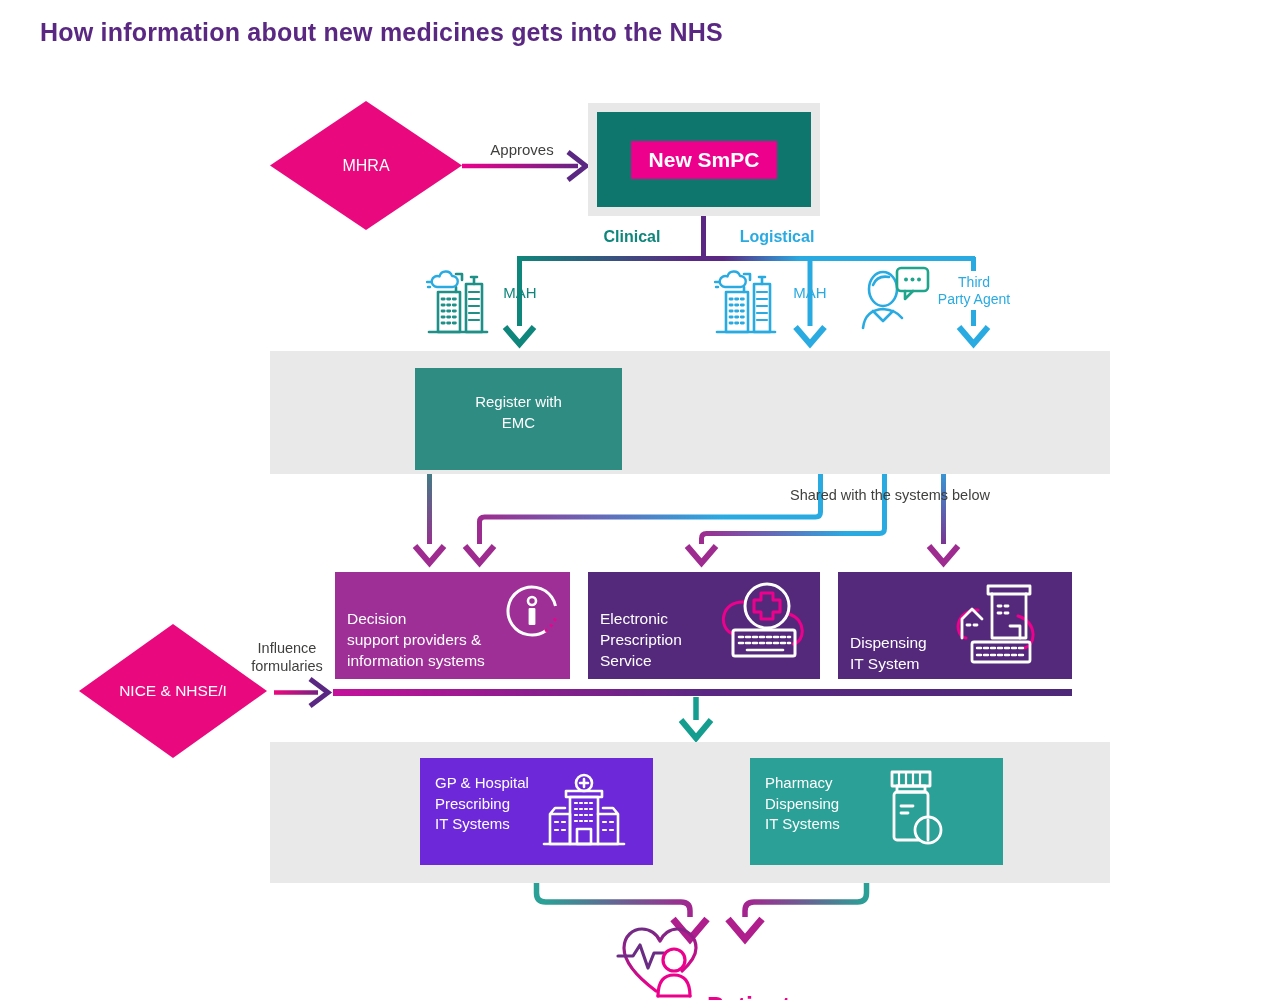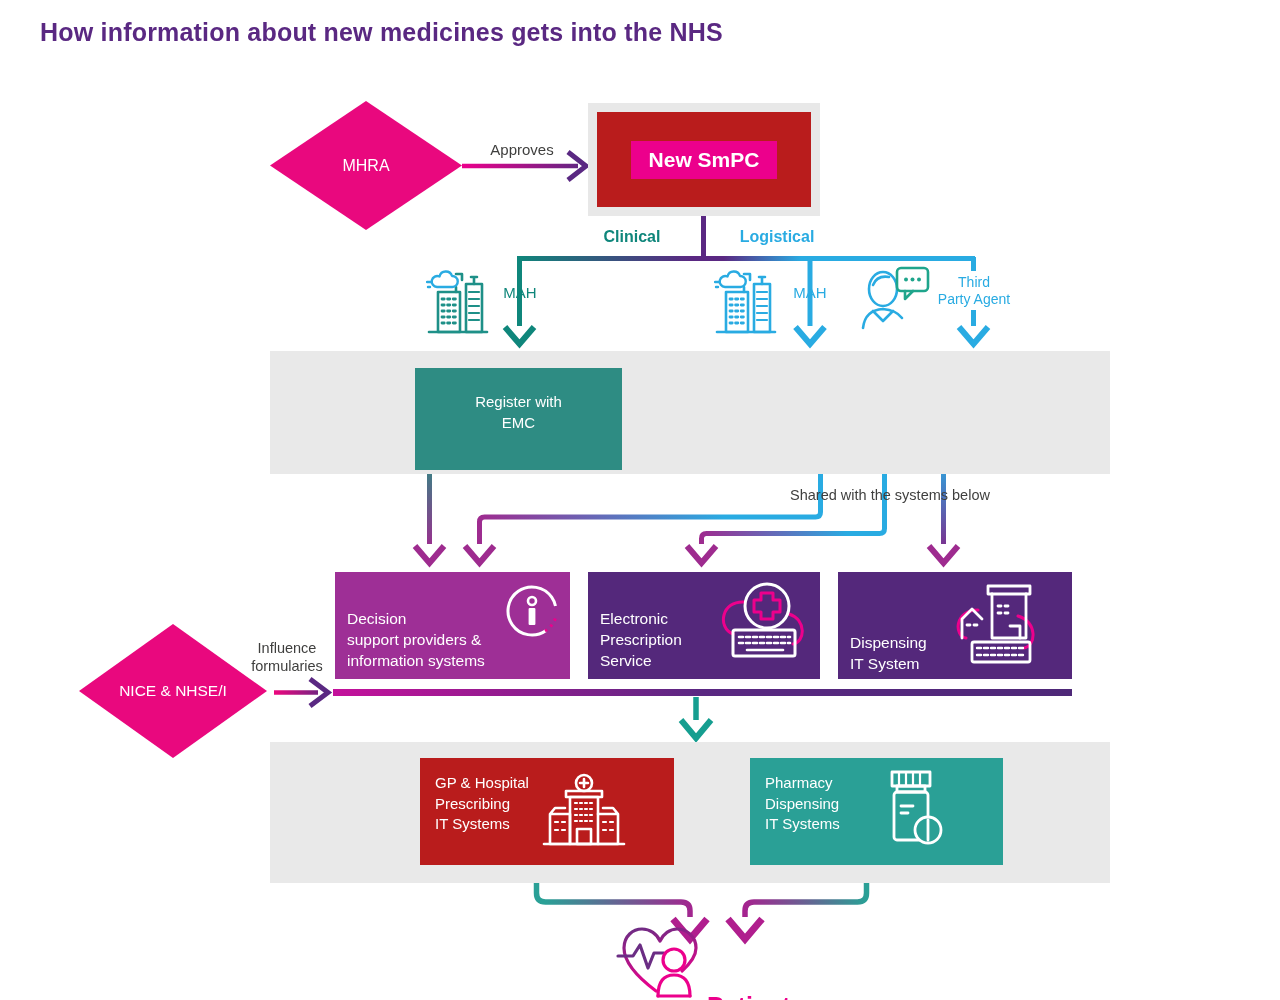"New SmPC" .smpc-box { background: #b91c1c -> #0f766e }
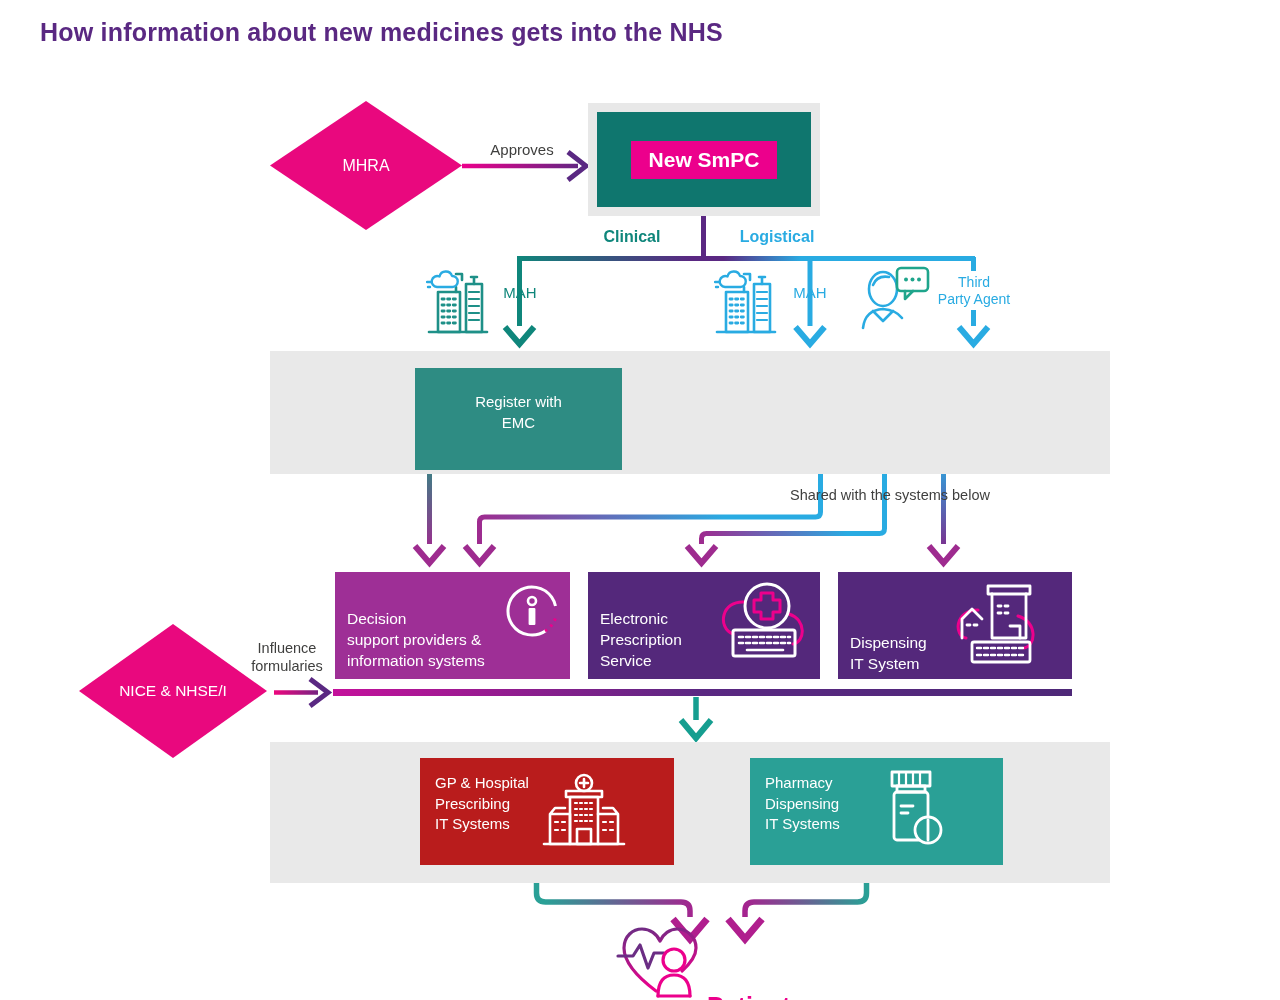"GP & Hospital" .gp-box { background: #b91c1c -> #6d28d9; padding-left: 21px -> none }
